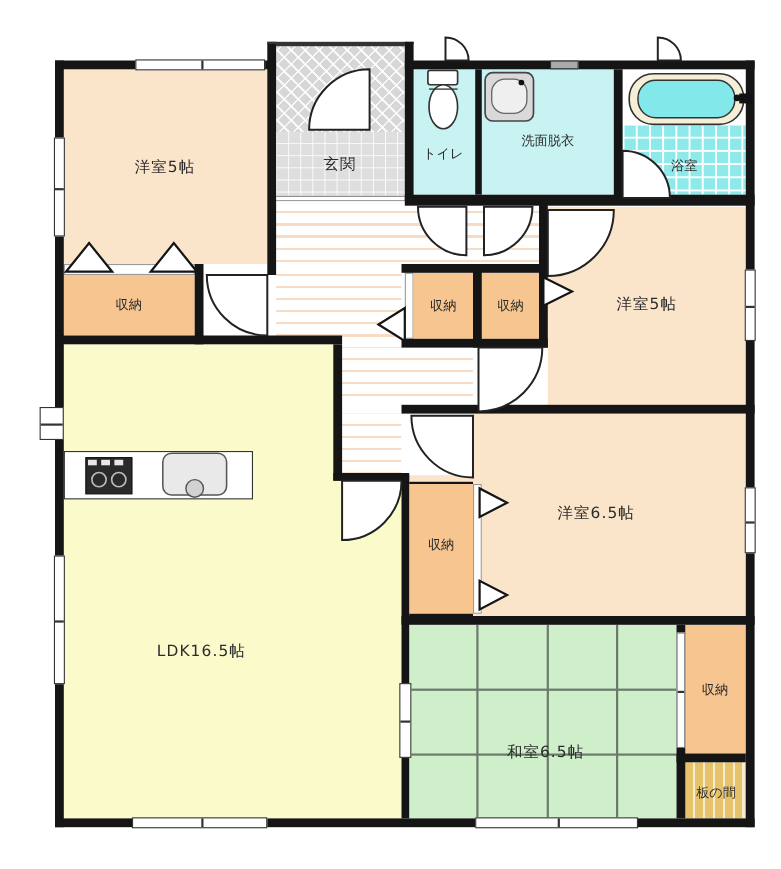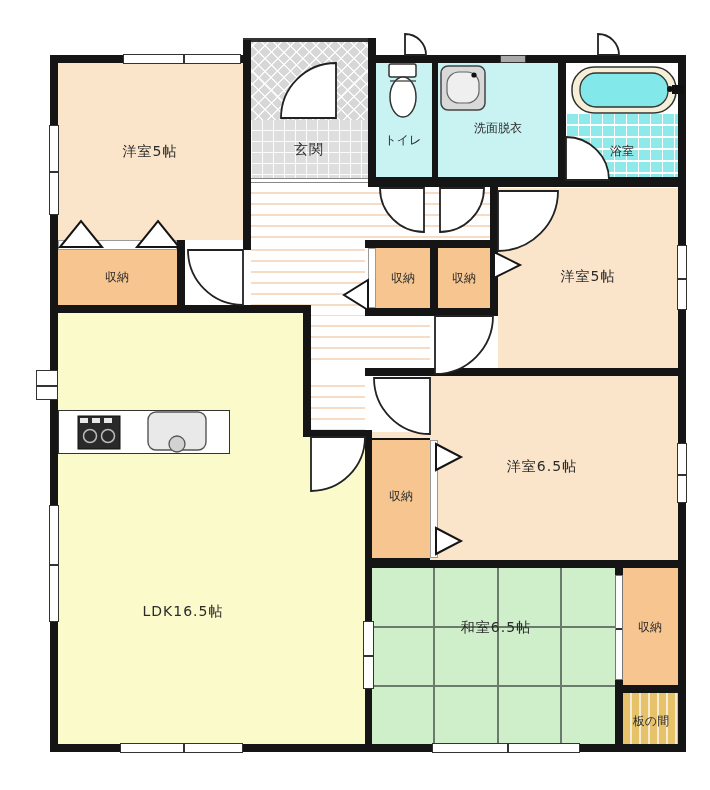"LDK16.5帖" div.lbl { top: 612px -> 592px }
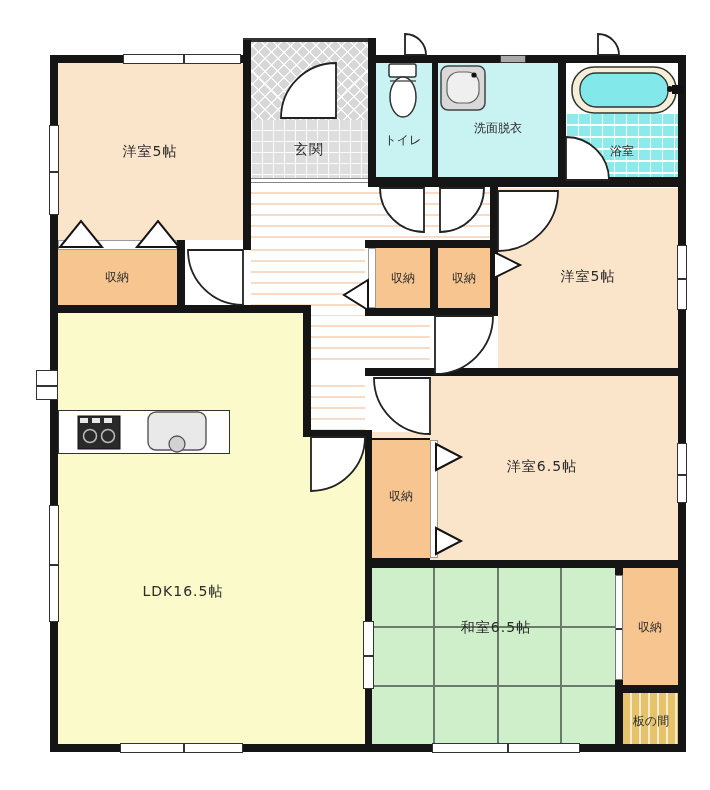"和室6.5帖" div.lbl { top: 628px -> 684px }
